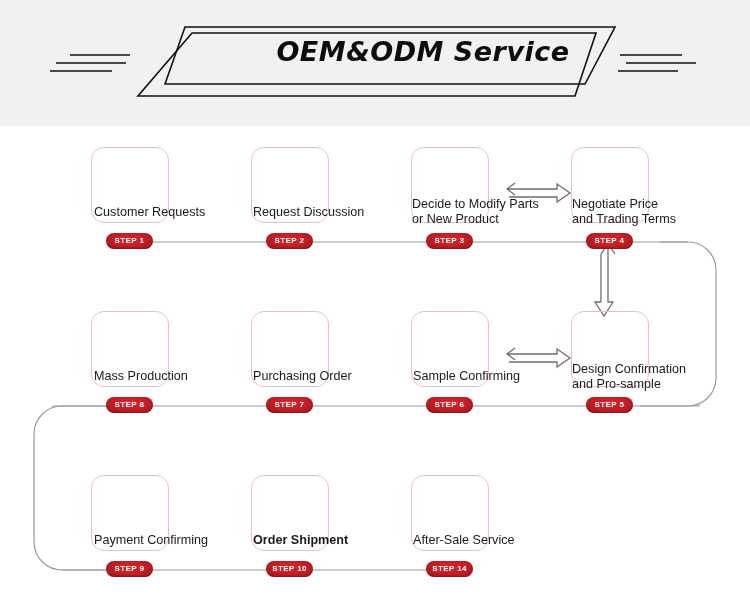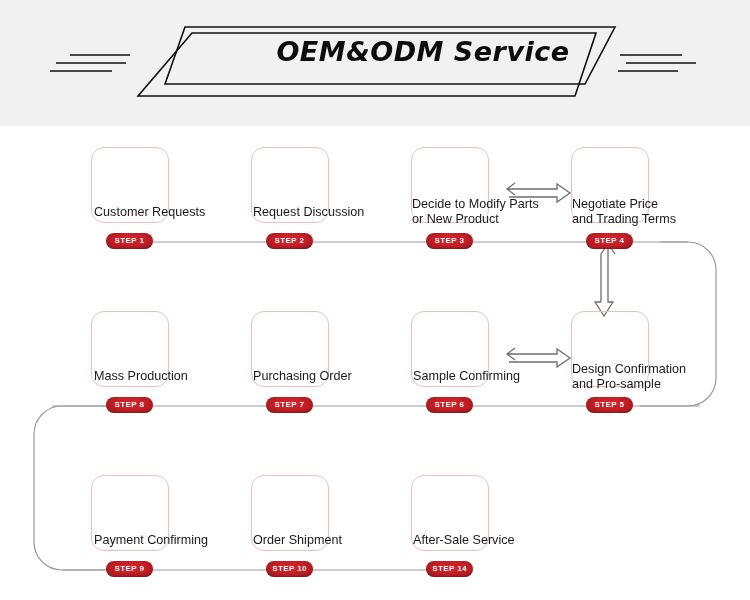"Order Shipment" div.step-label { font-weight: none -> bold }
